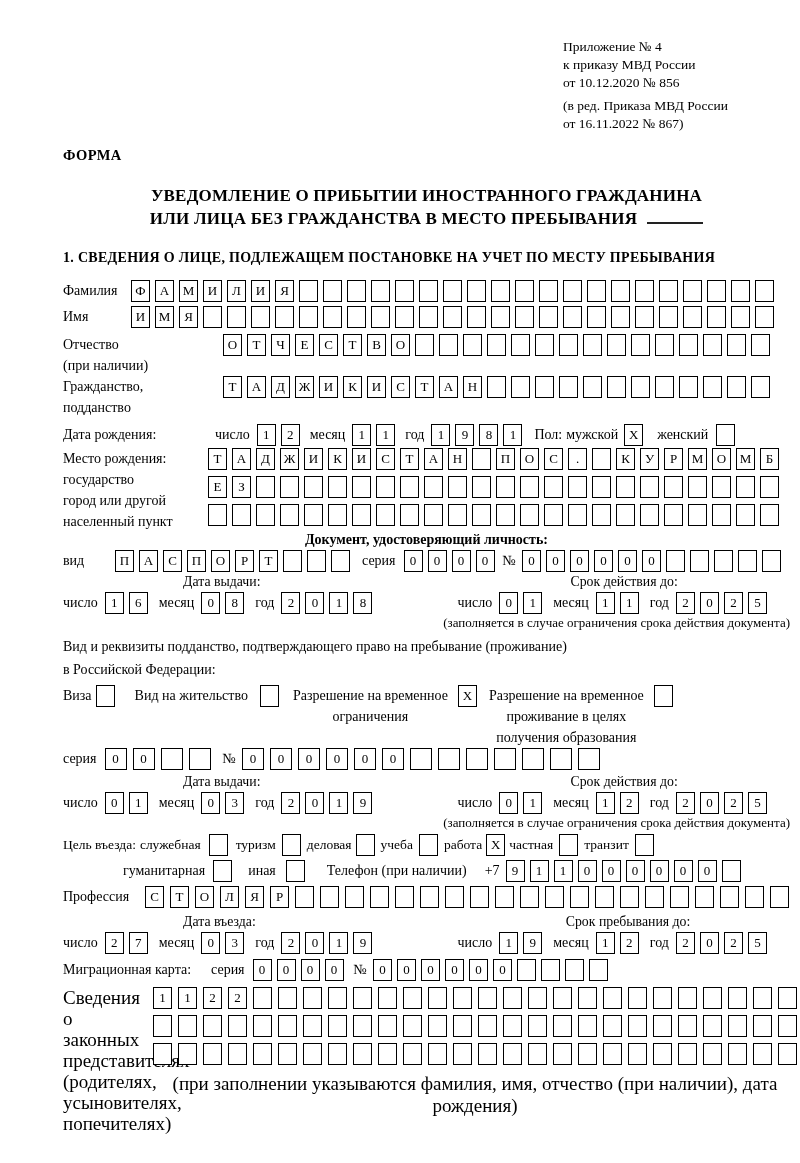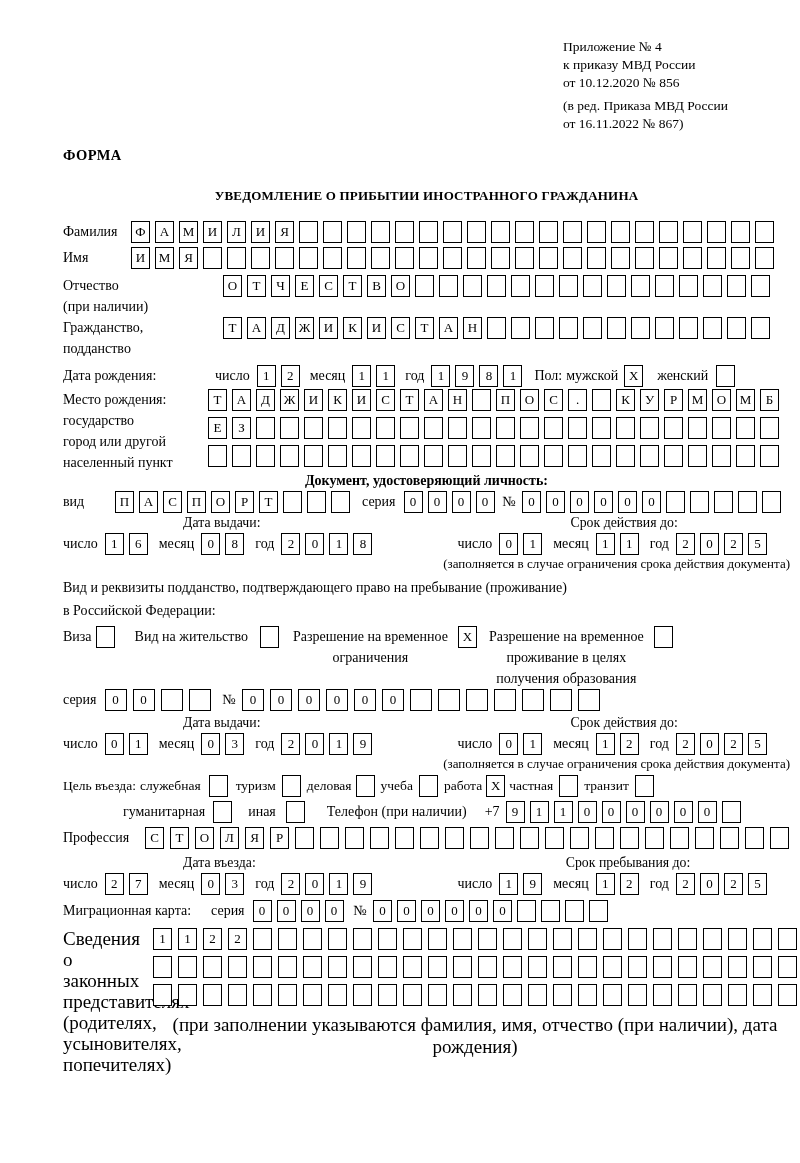"УВЕДОМЛЕНИЕ О ПРИБЫТИИ ИНОСТРАННОГО" .title { font-size: 13px -> 17px }
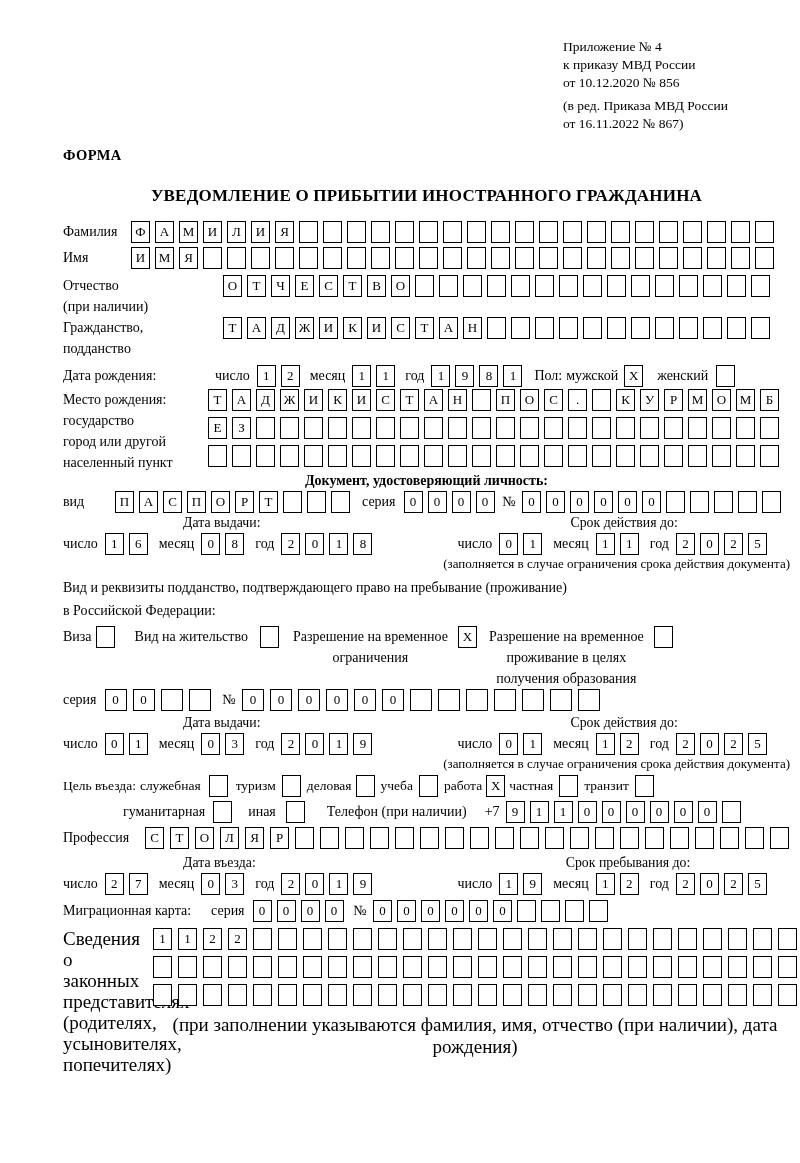"ИЛИ ЛИЦА БЕЗ ГРАЖДАНСТВА В" div { html: none -> <div><span>ИЛИ ЛИЦА БЕЗ ГРАЖДАНСТВА В МЕСТО ПРЕБЫВАНИЯ</span><span></span></div> }
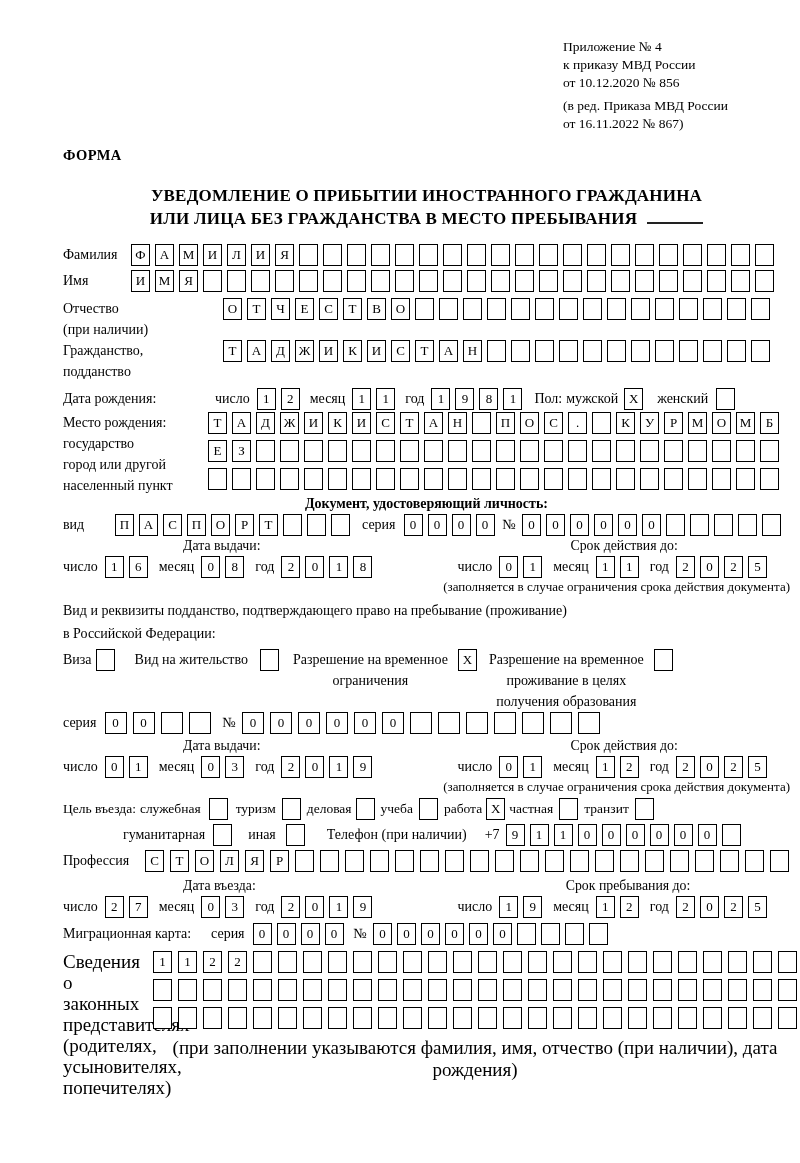"1. СВЕДЕНИЯ О ЛИЦЕ, ПОДЛЕЖАЩЕМ" div.sect { html: none -> <div>1. СВЕДЕНИЯ О ЛИЦЕ, ПОДЛЕЖАЩЕМ ПОСТАНОВКЕ НА УЧЕТ ПО МЕСТУ ПРЕБЫВАНИЯ</div> }
